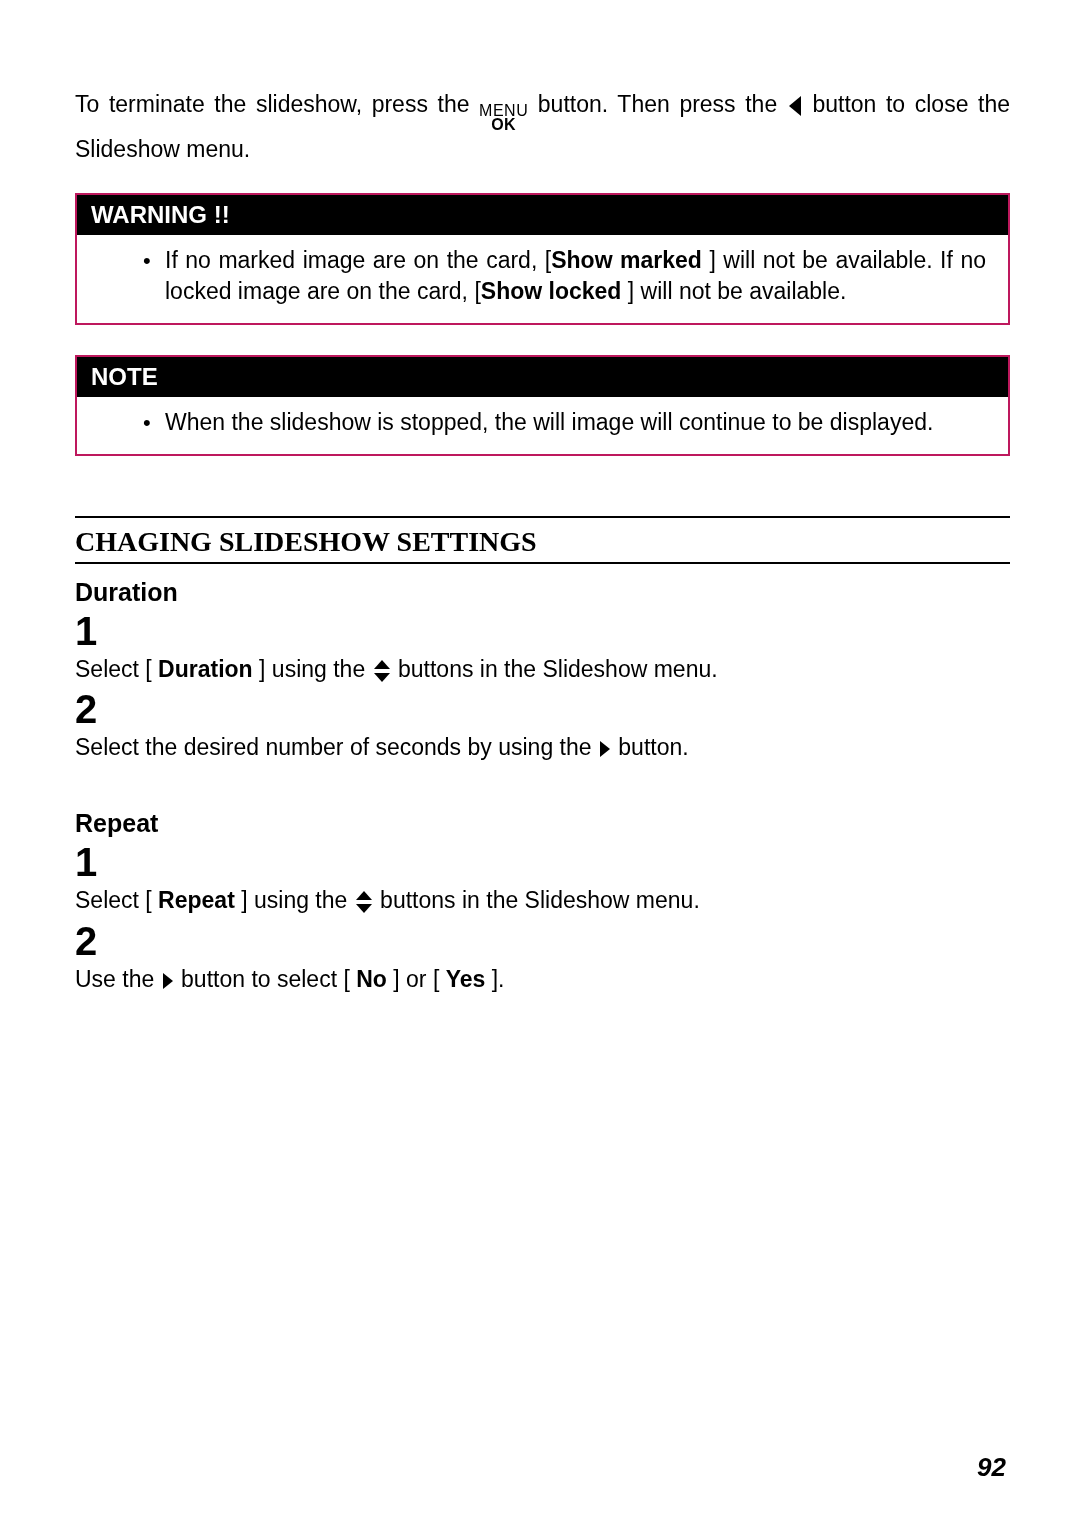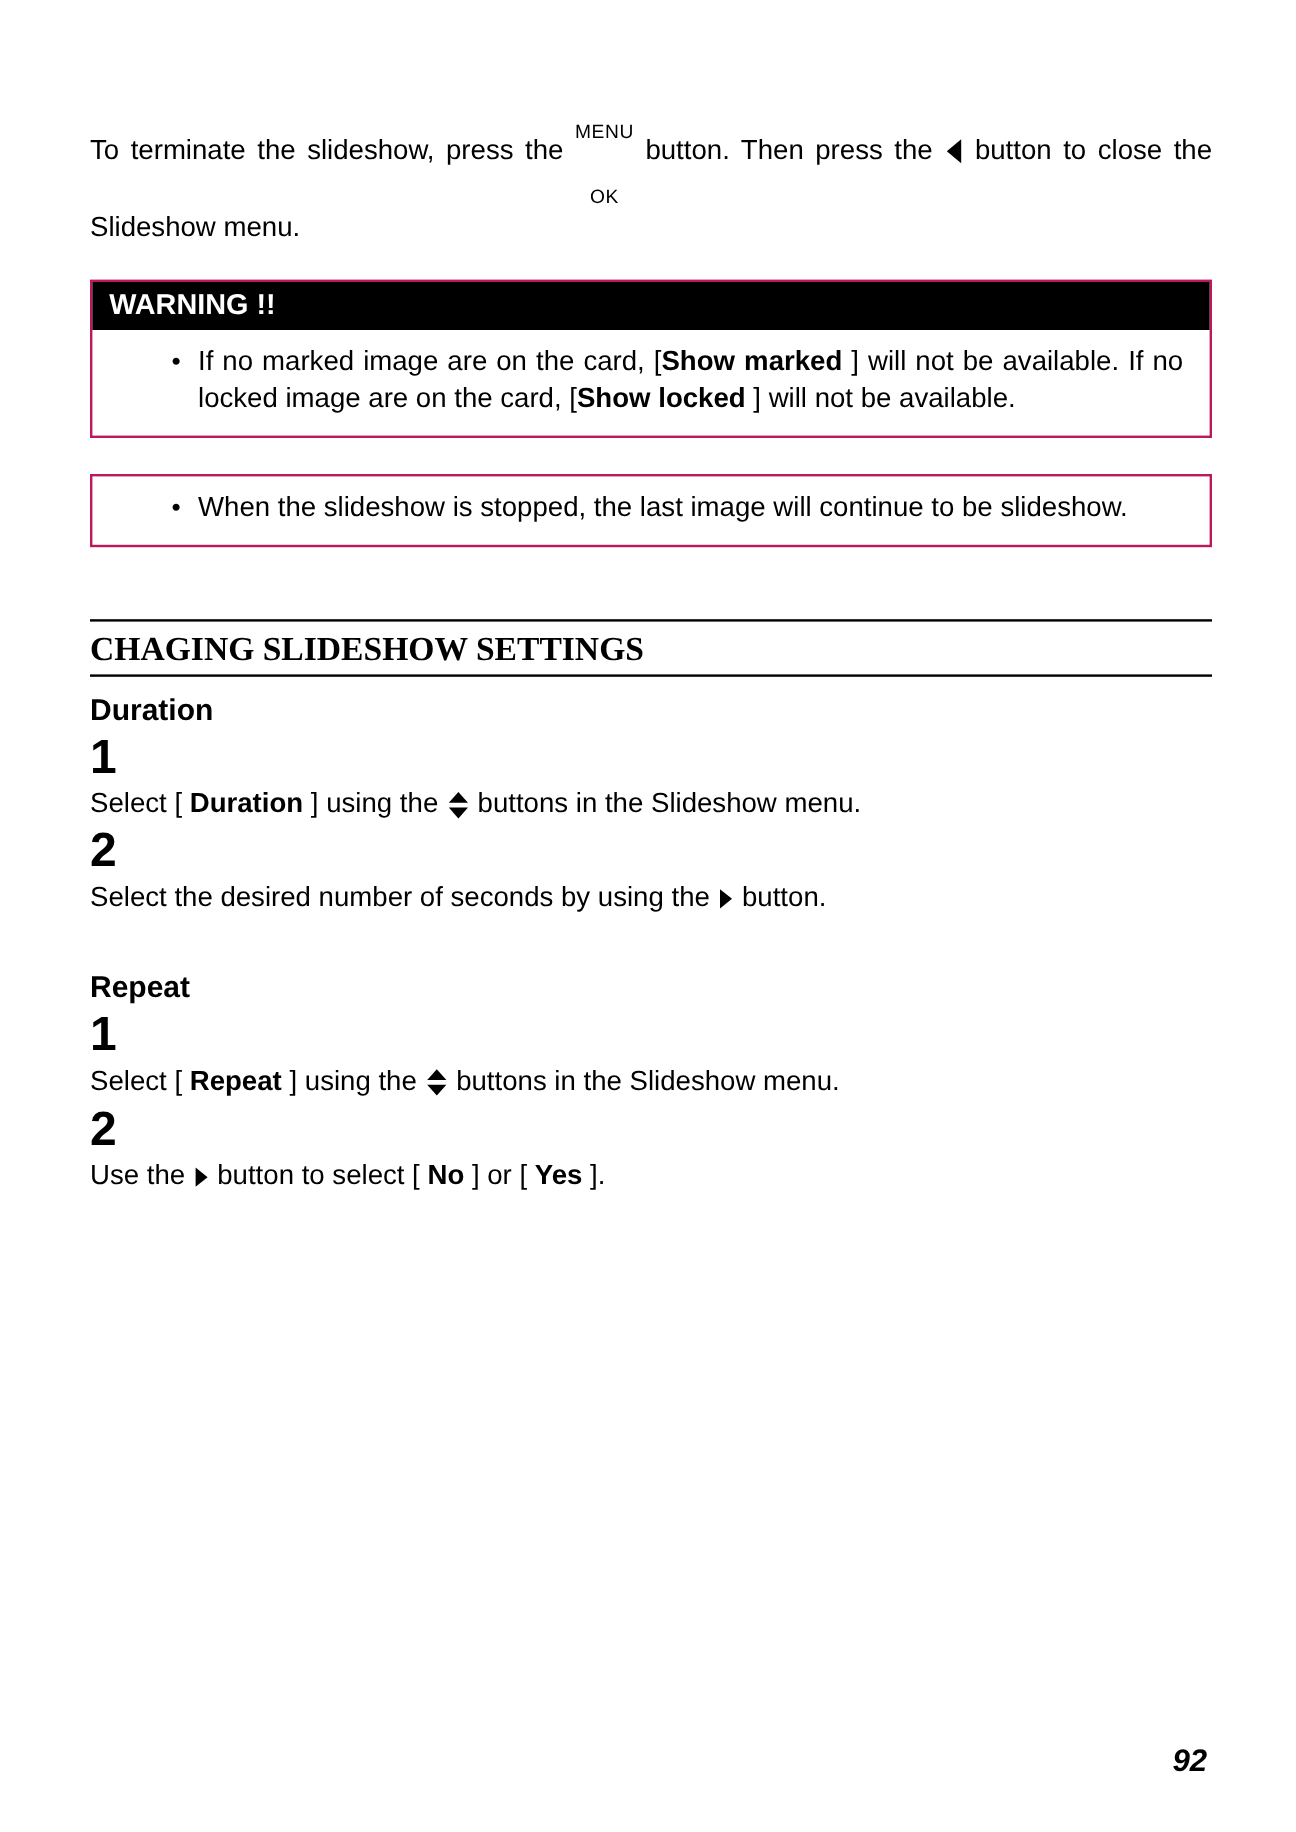"OK" .menu-ok-icon .ok-line { font-weight: 400 -> 700; margin-top: 40px -> none }
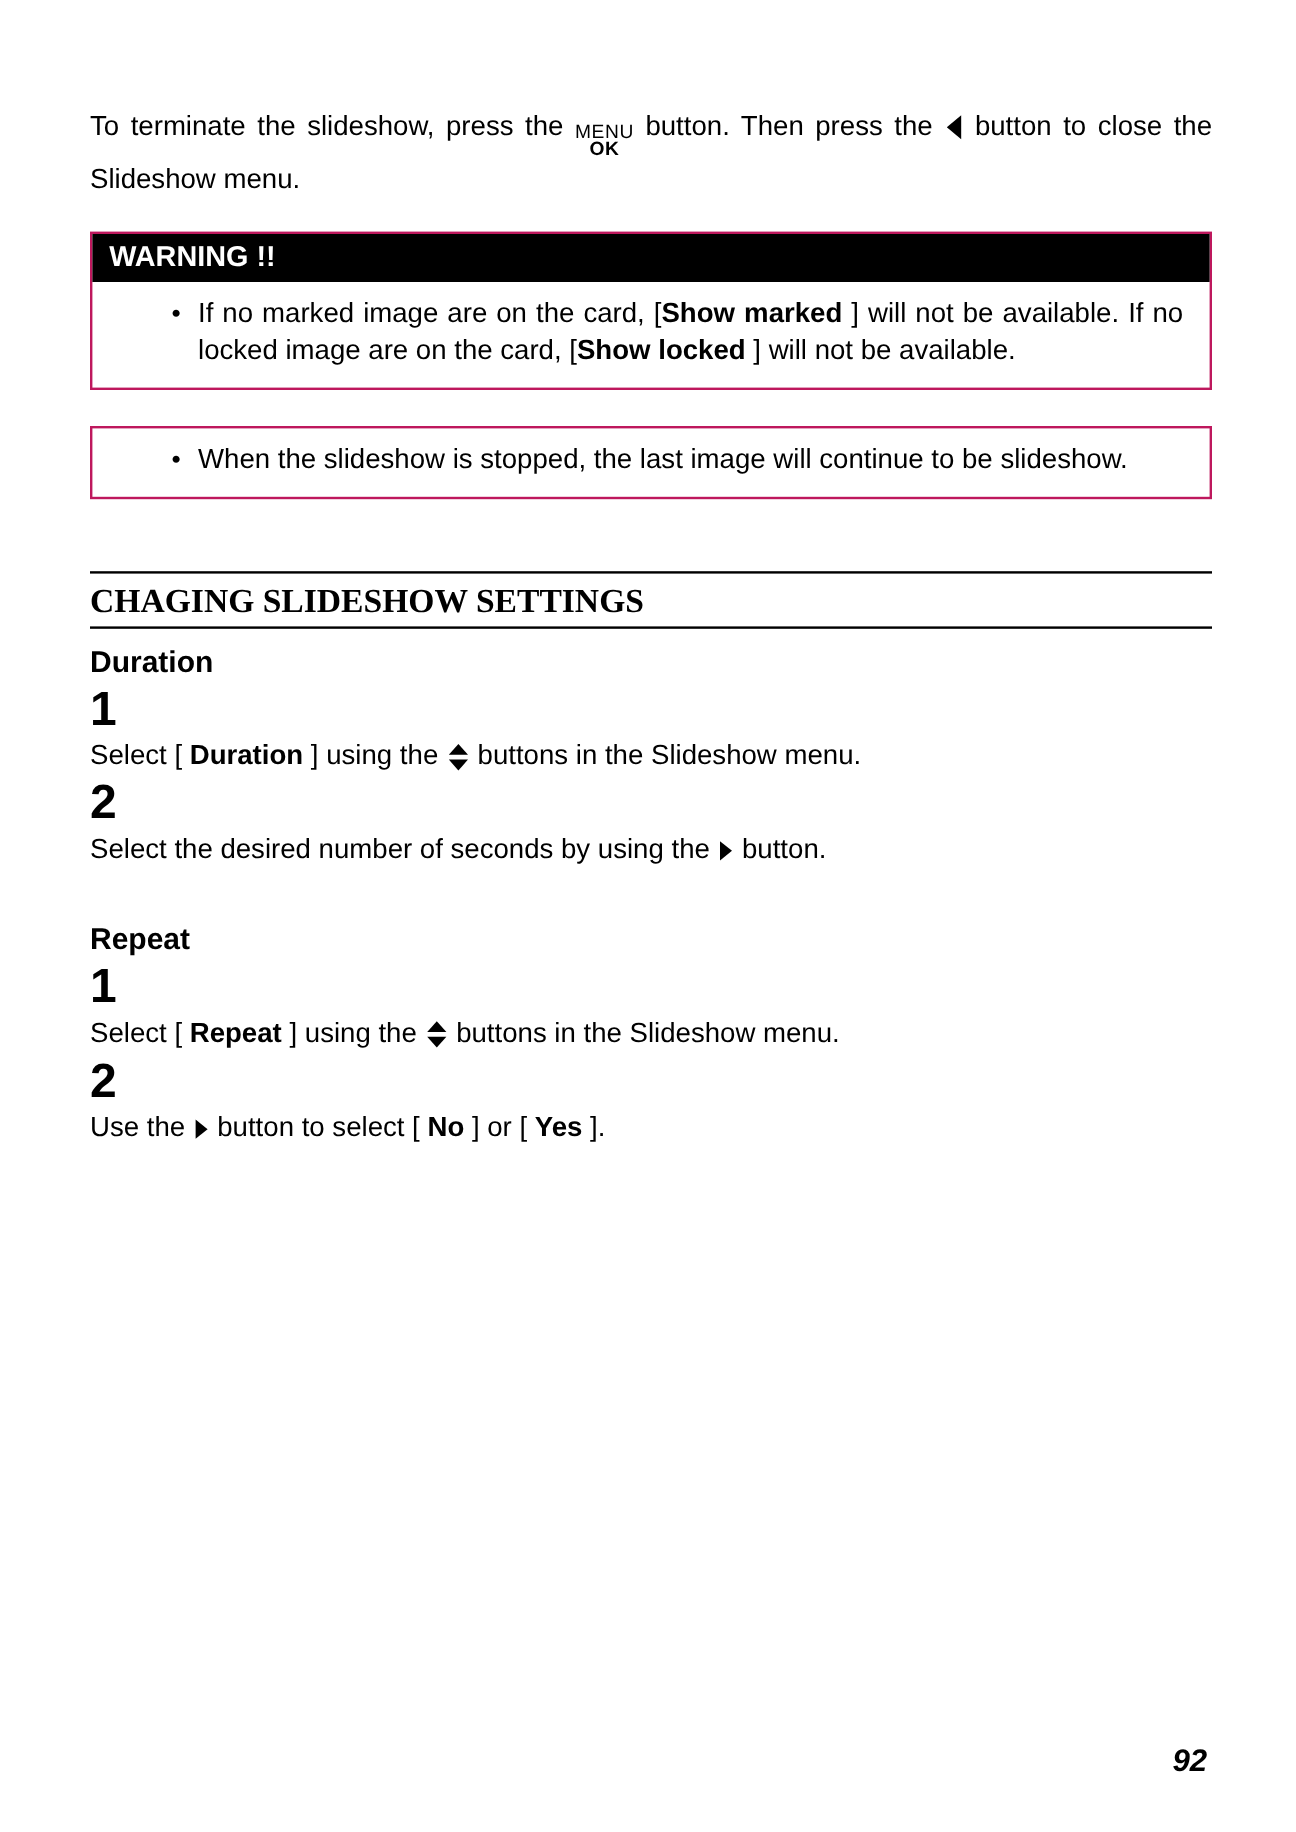"NOTE" div.box-header { html: none -> <div>NOTE</div> }
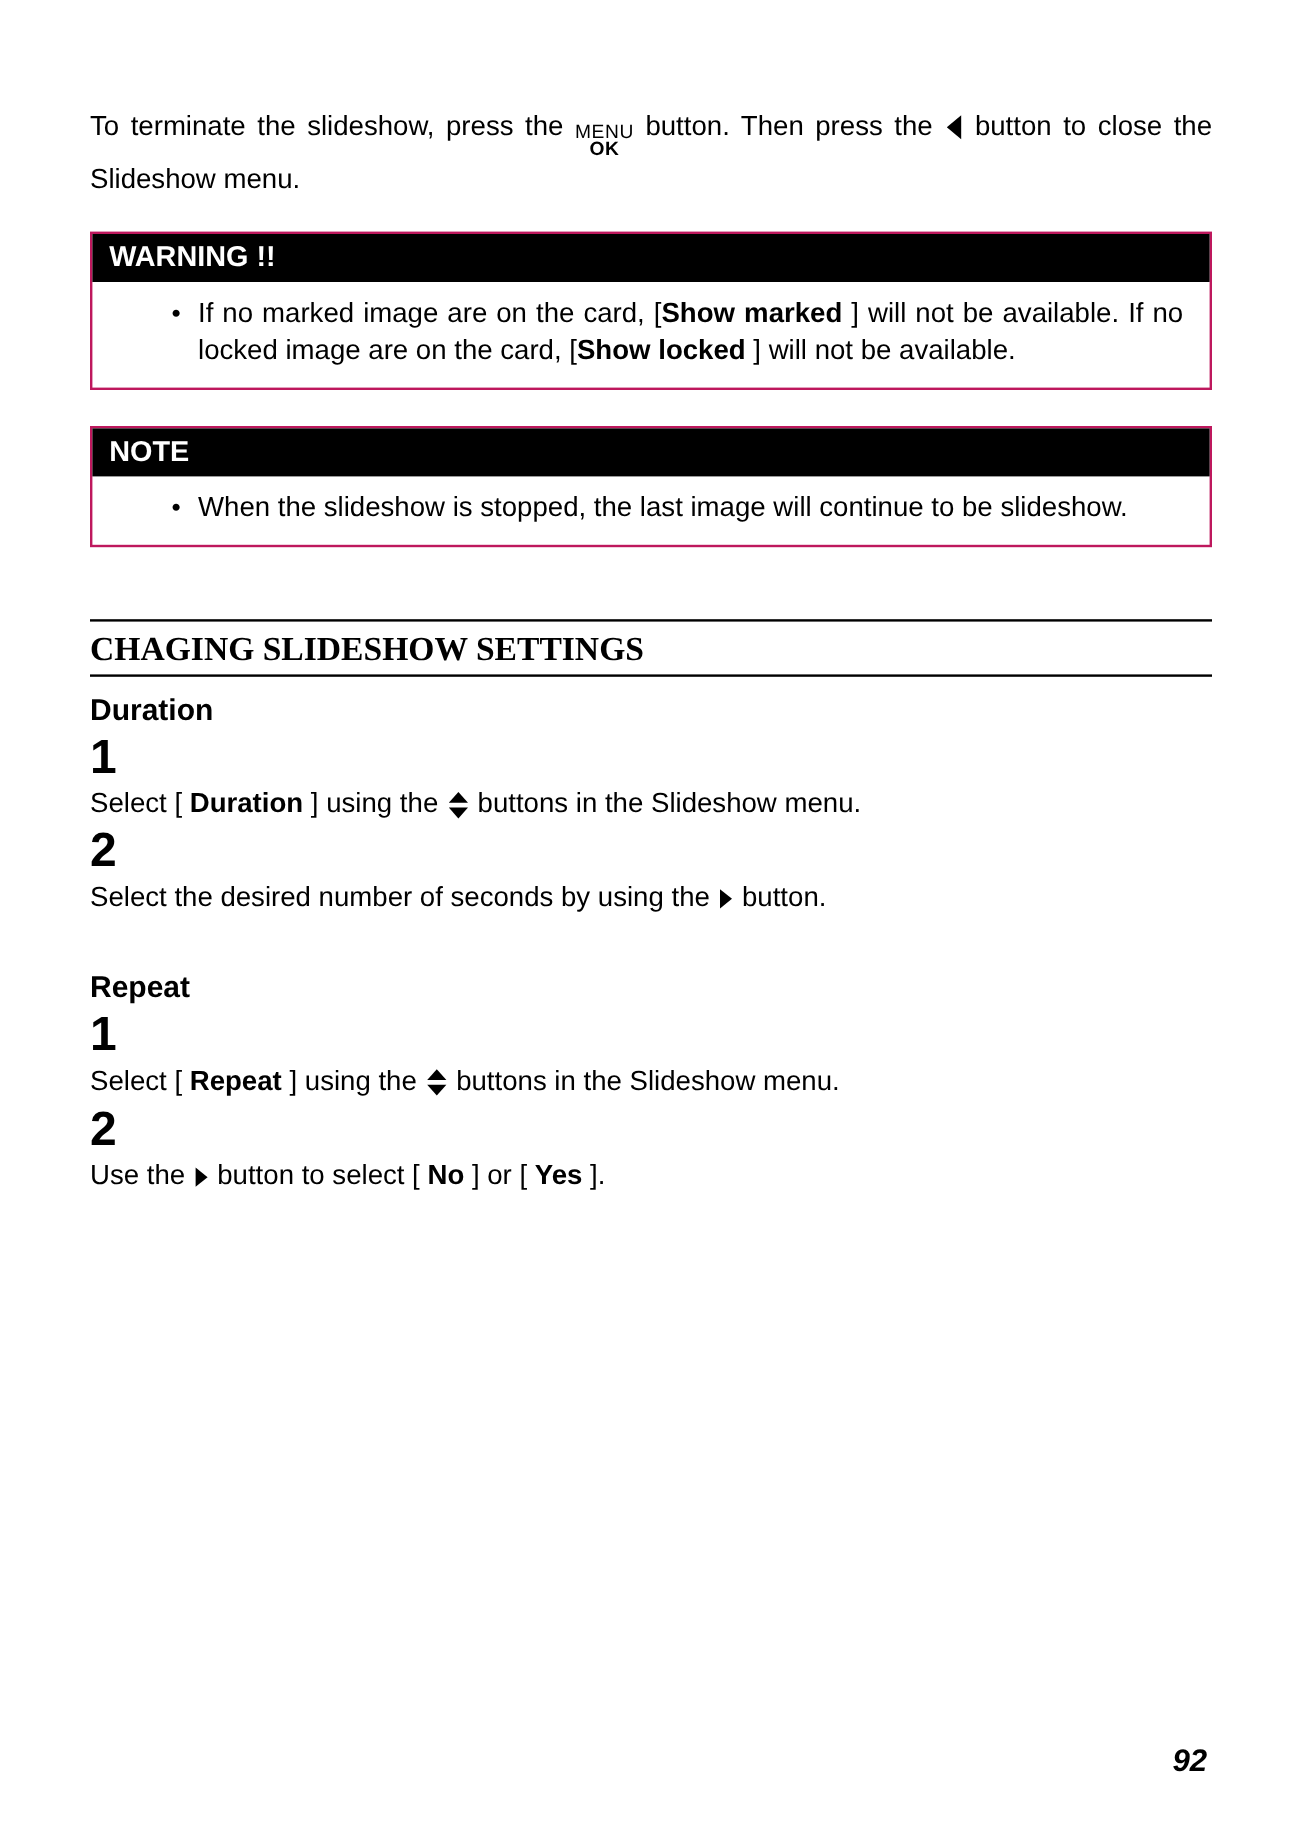"When the slideshow is stopped," div.bullet-text { text: last image will continue to be slideshow -> will image will continue to be displayed }
